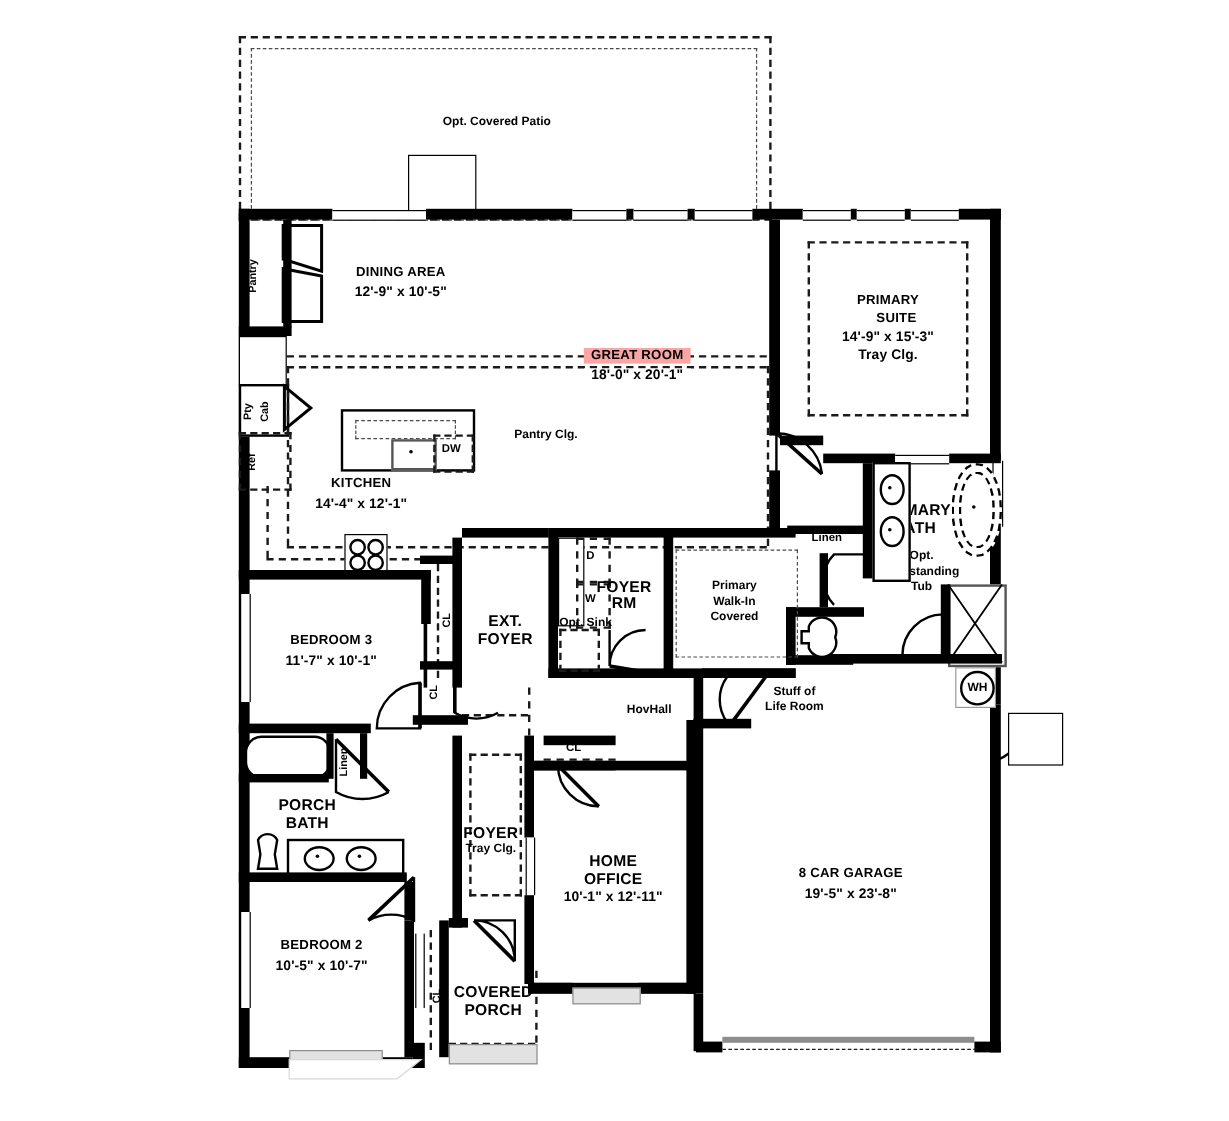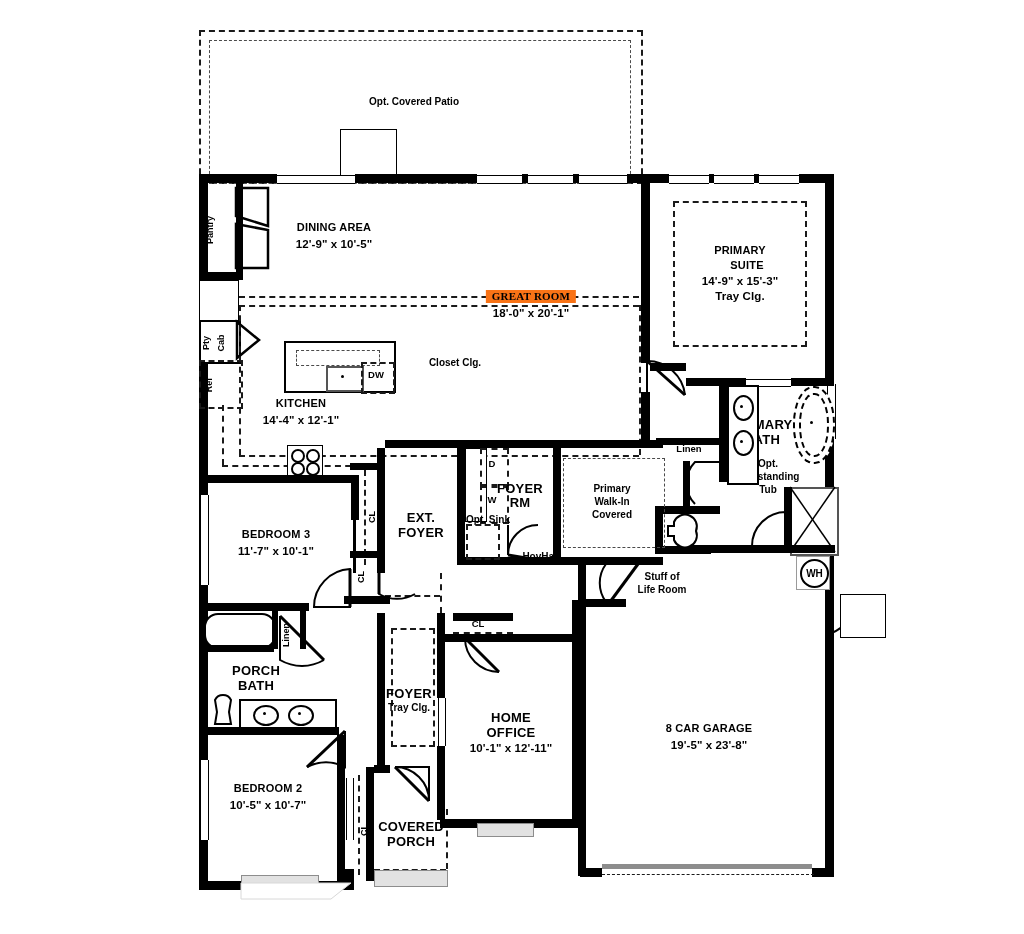"GREAT ROOM" div.lbl { background: #f97316 -> #fca5a5; font-family: Liberation Serif, serif -> none }
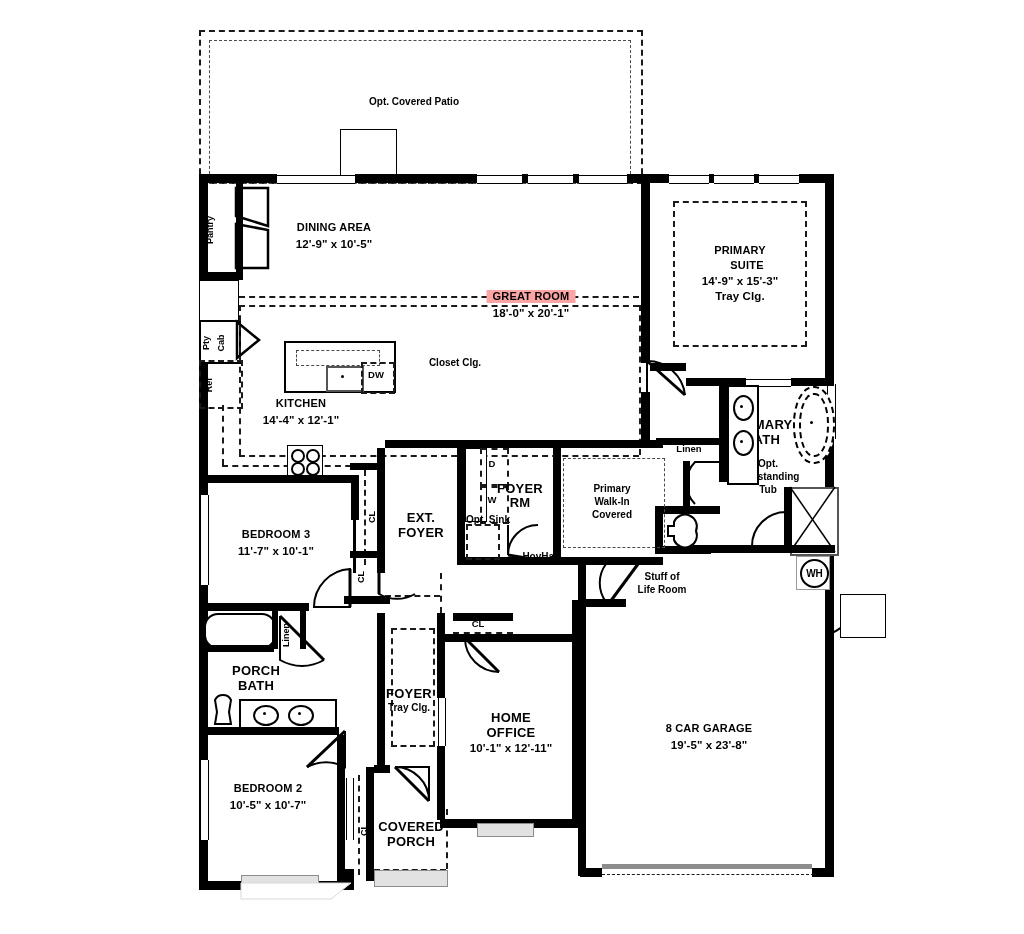"Closet Clg." div.lbl { text: Closet -> Pantry }
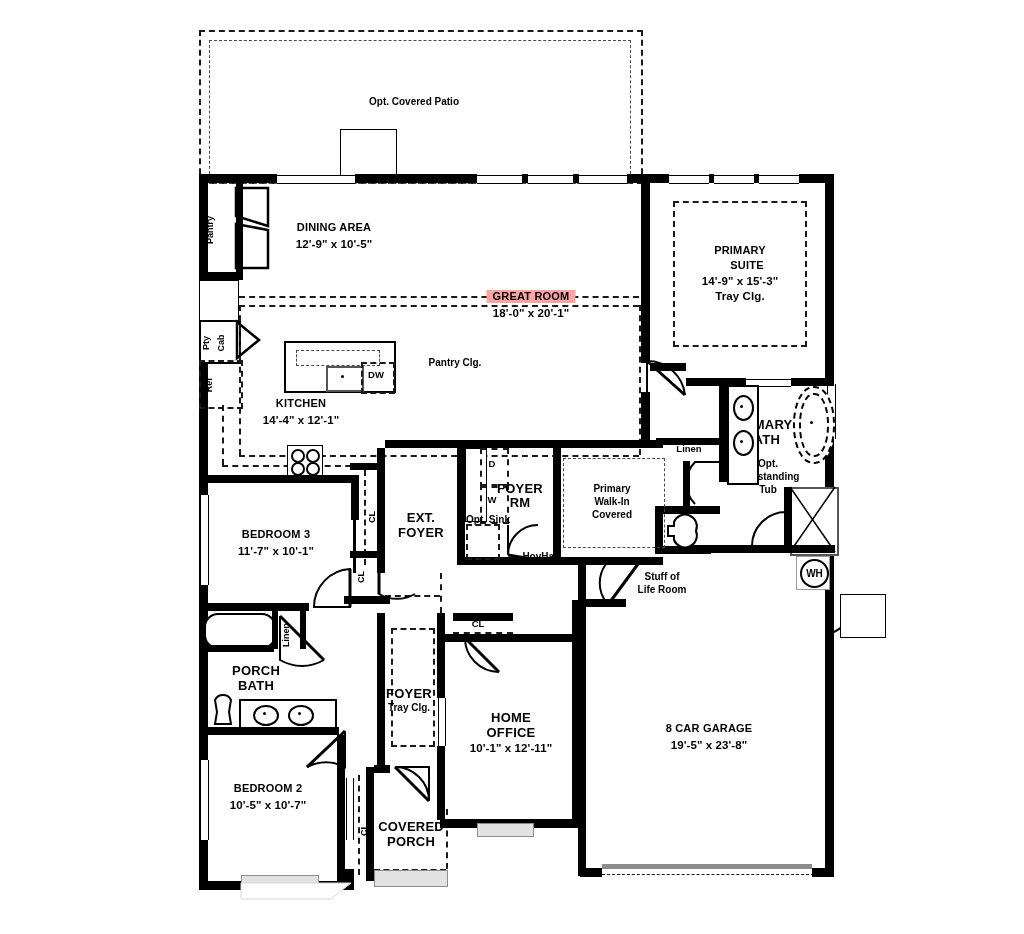"HovHall" div.lbl { top: 551px -> 586px }
